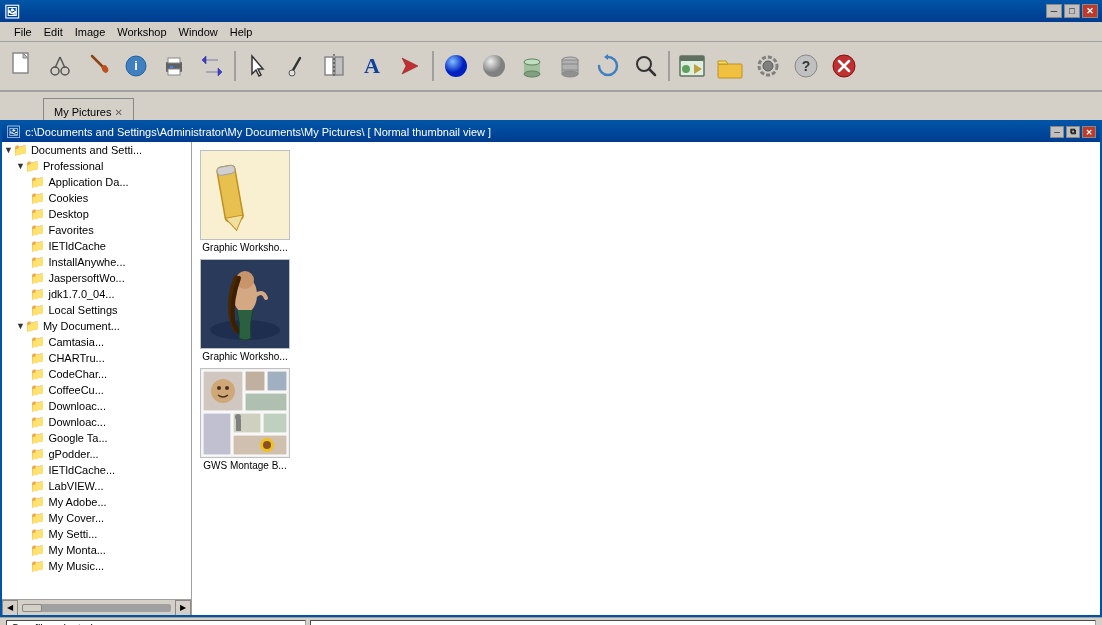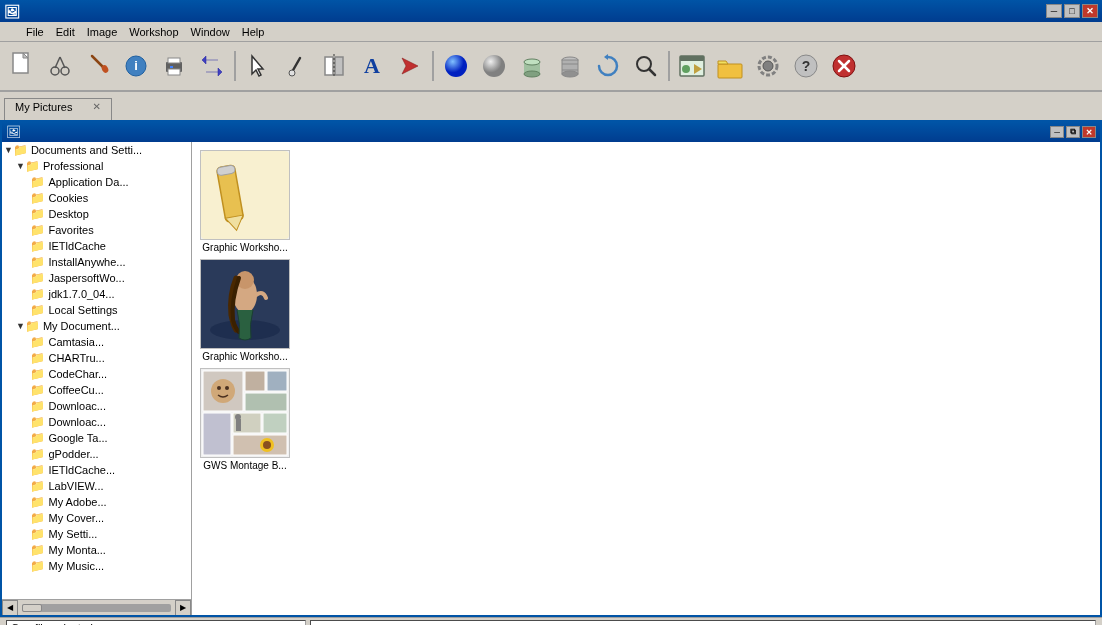"File" #menu-bar { padding: 2px 20px -> 2px 8px }
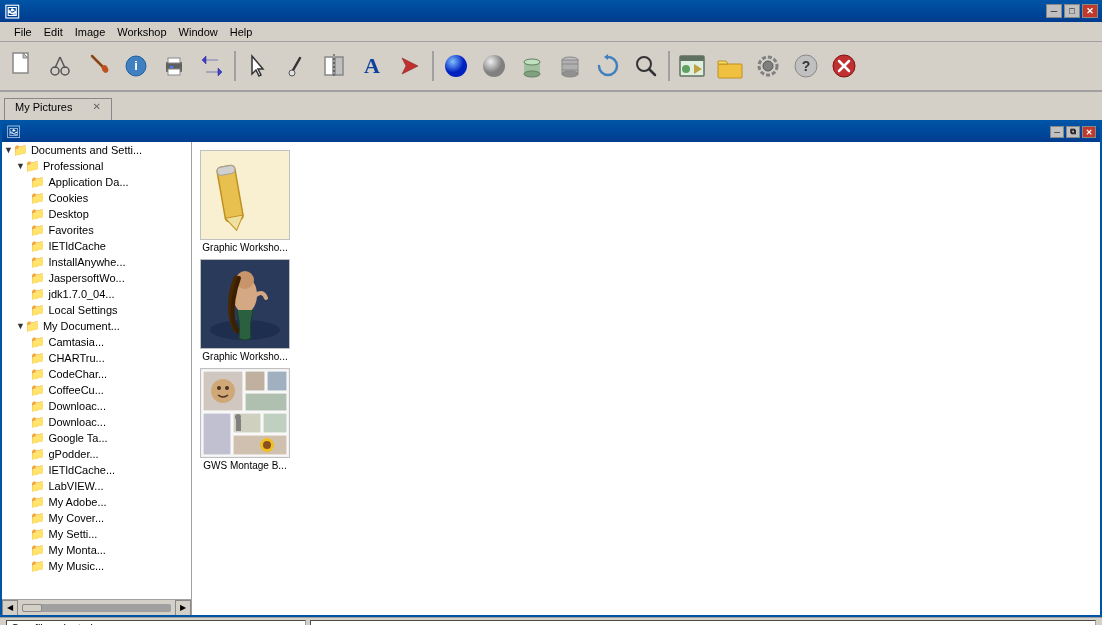"My Pictures" .tab { align-items: flex-start -> flex-end; gap: 20px -> 3px; margin-left: none -> 39px }
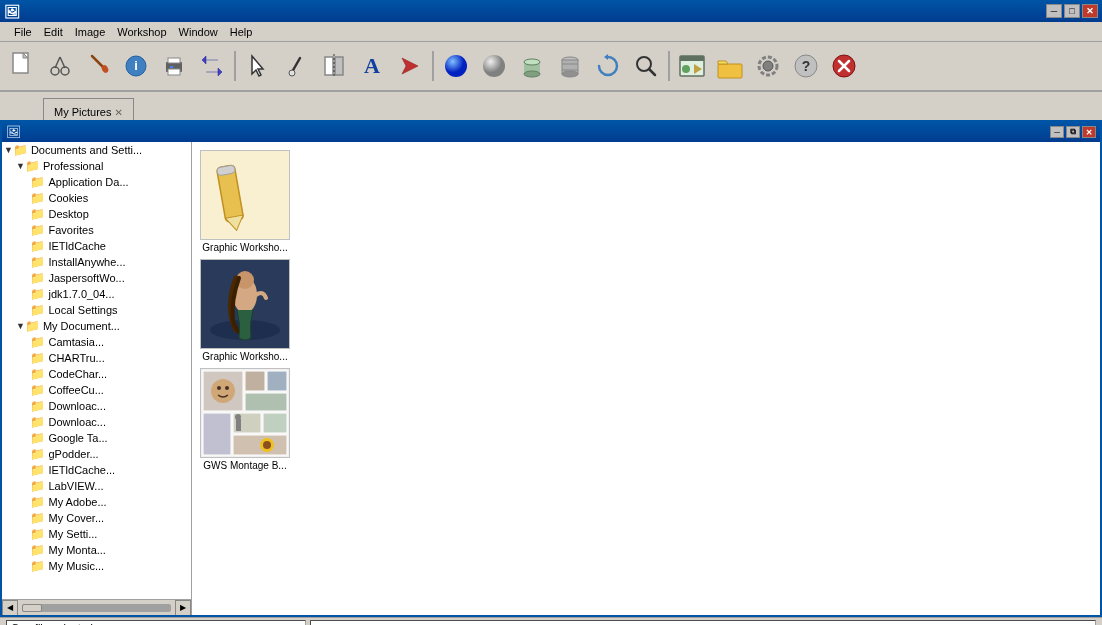"c:\Documents and" span { html: none -> <span>c:\Documents and Settings\Administrator\My Documents\My Pictures\ [ Normal thumbnail view ]</span> }
